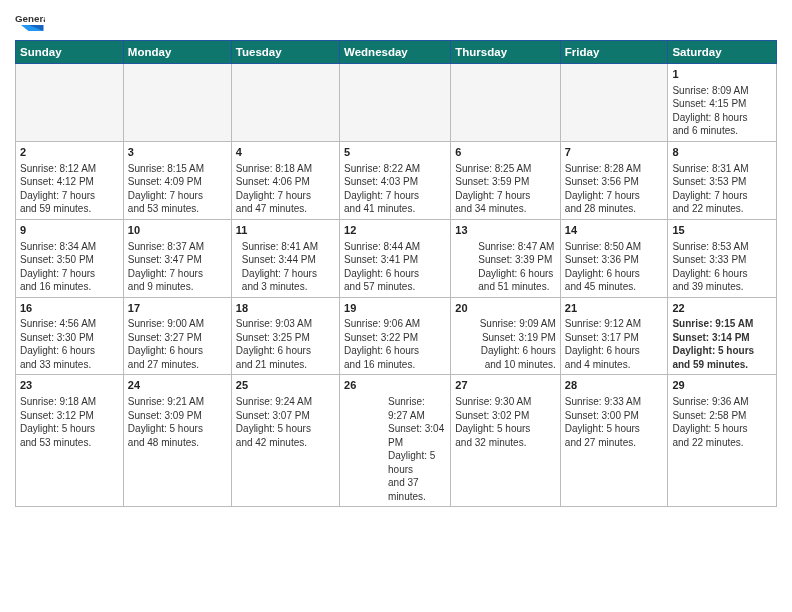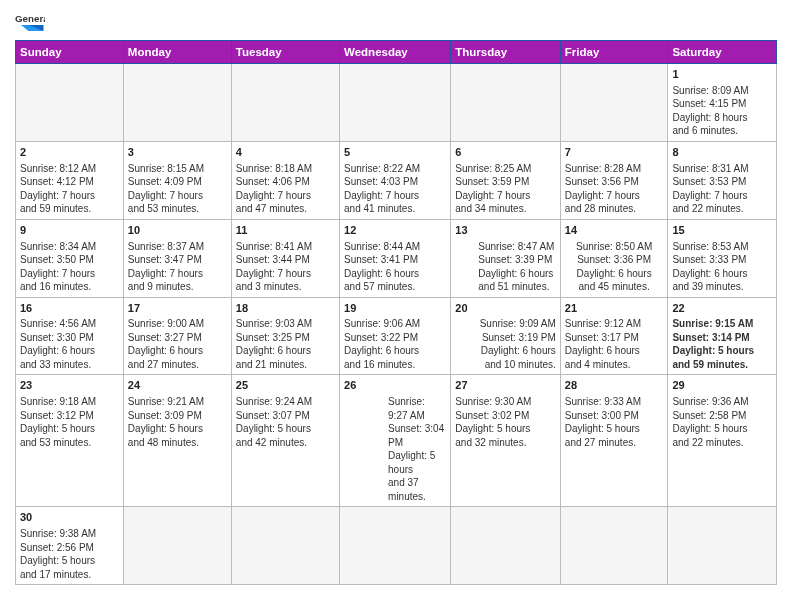"Sunday" .calendar th { background: #a21caf -> #0f766e }
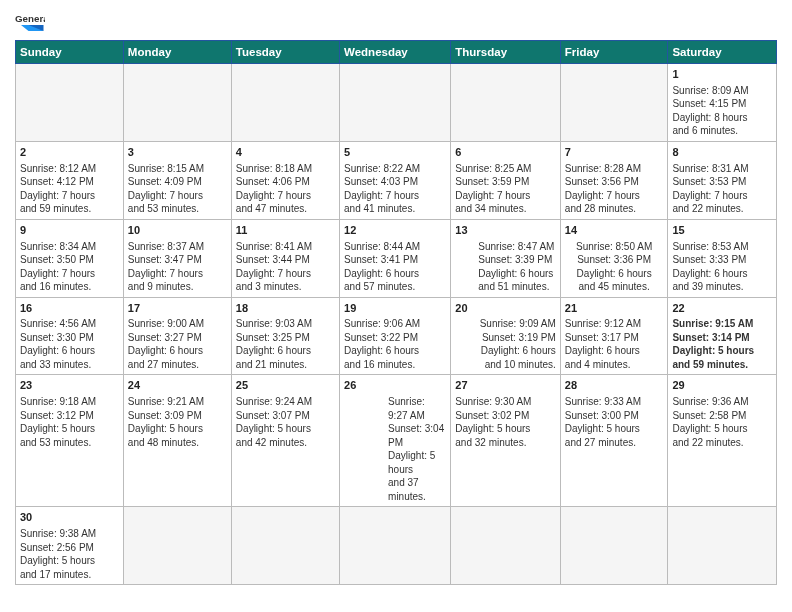"Sunrise: 8:41 AM" div.day-info { margin-left: none -> 6px }
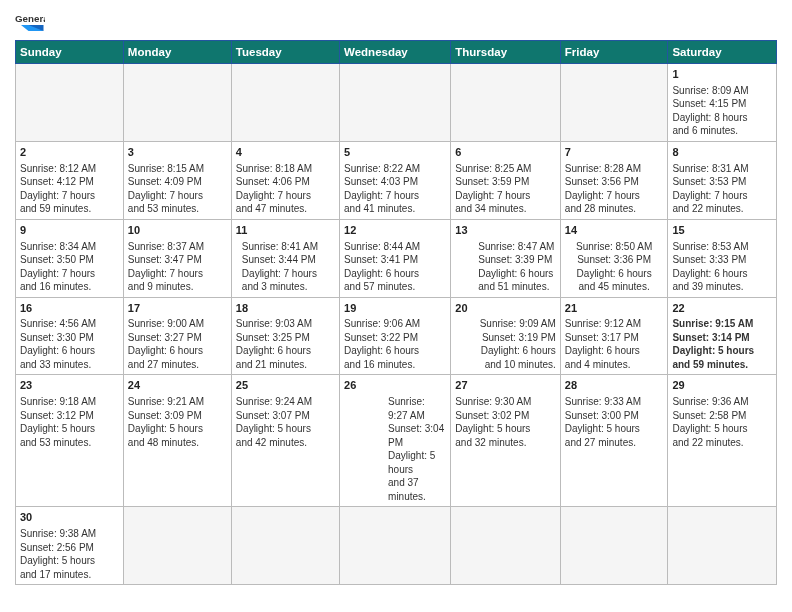"Sunrise: 8:50 AM" div.day-info { text-align: center -> none }
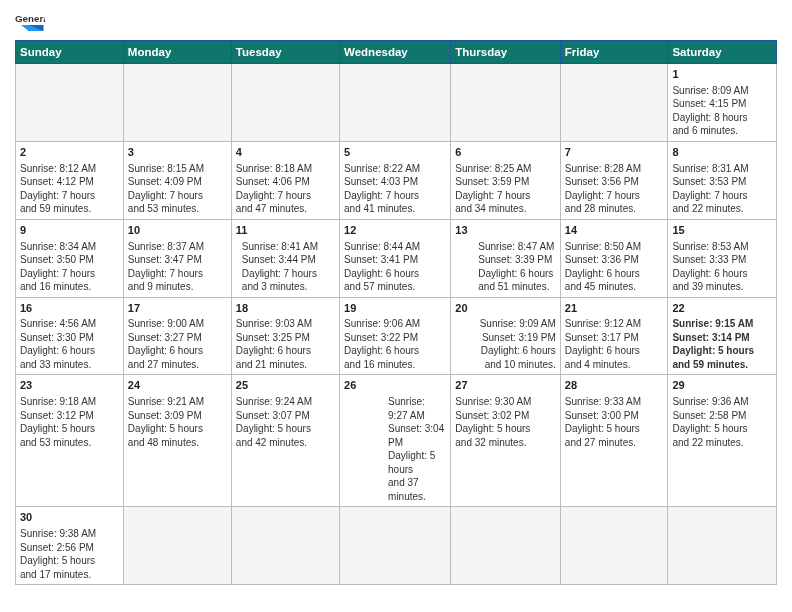"30" tr { html: <tr> <td> <span>30</span> <div>Sunrise: 9:38 AM Sunset: 2:56 PM Daylight: 5 hours and 17 minutes.</div> </td> <td></td> <td></td> <td></td> <td></td> <td></td> <td></td> </tr> -> none }
